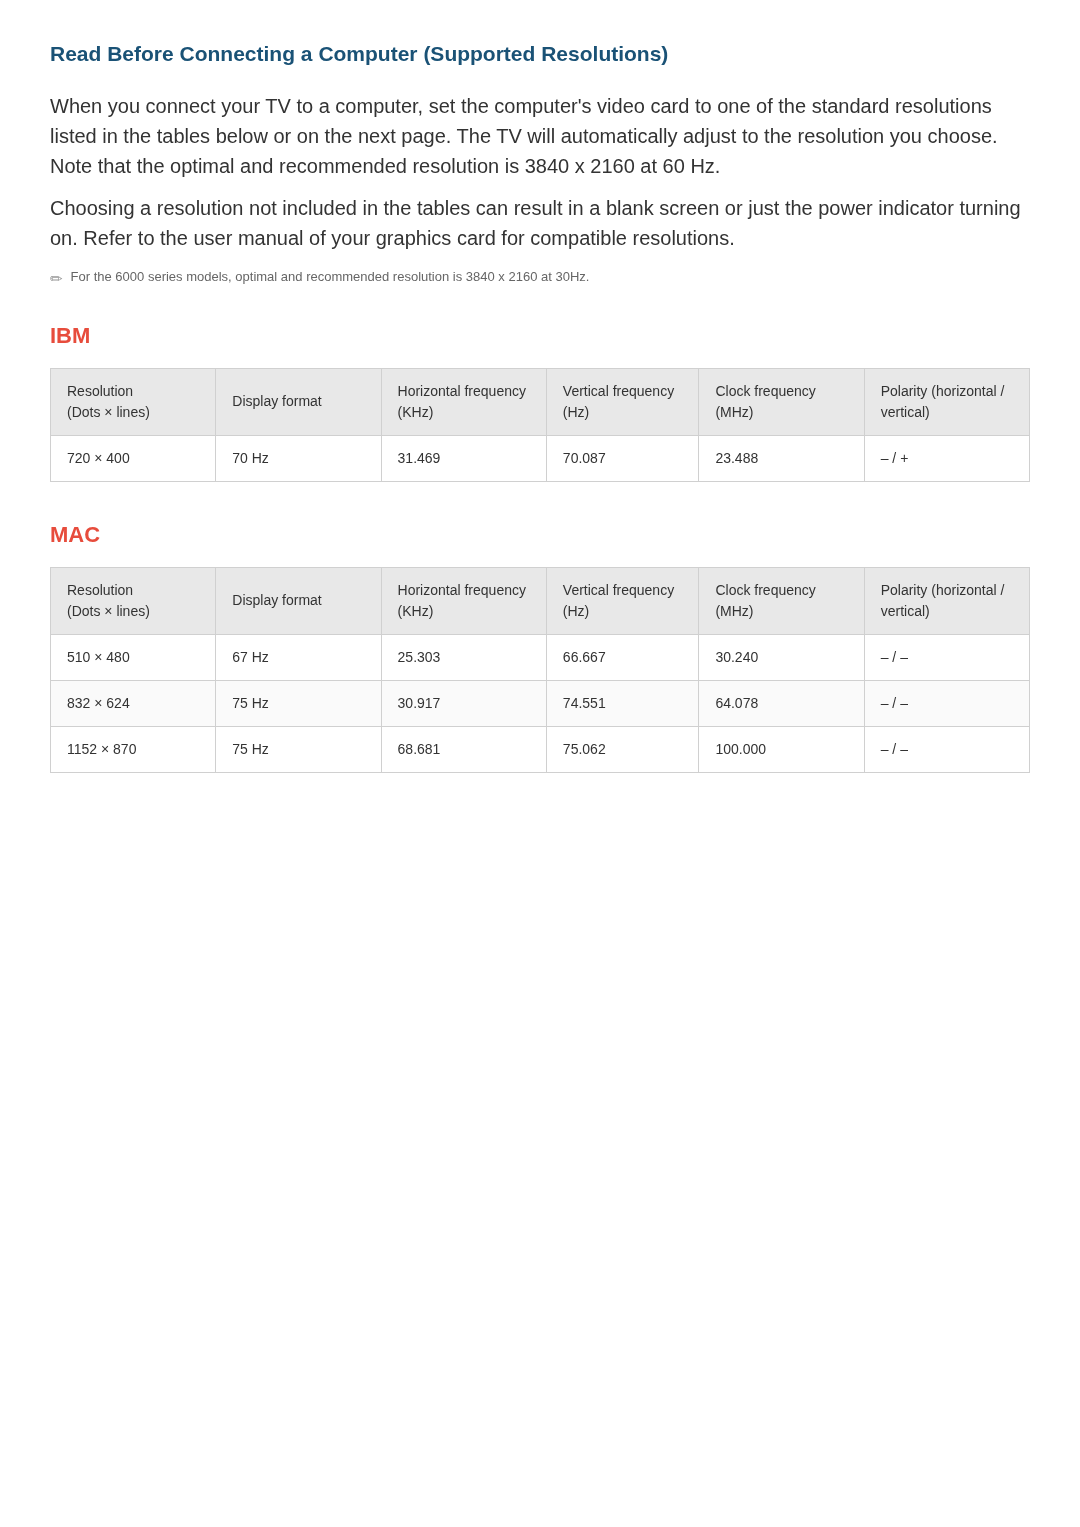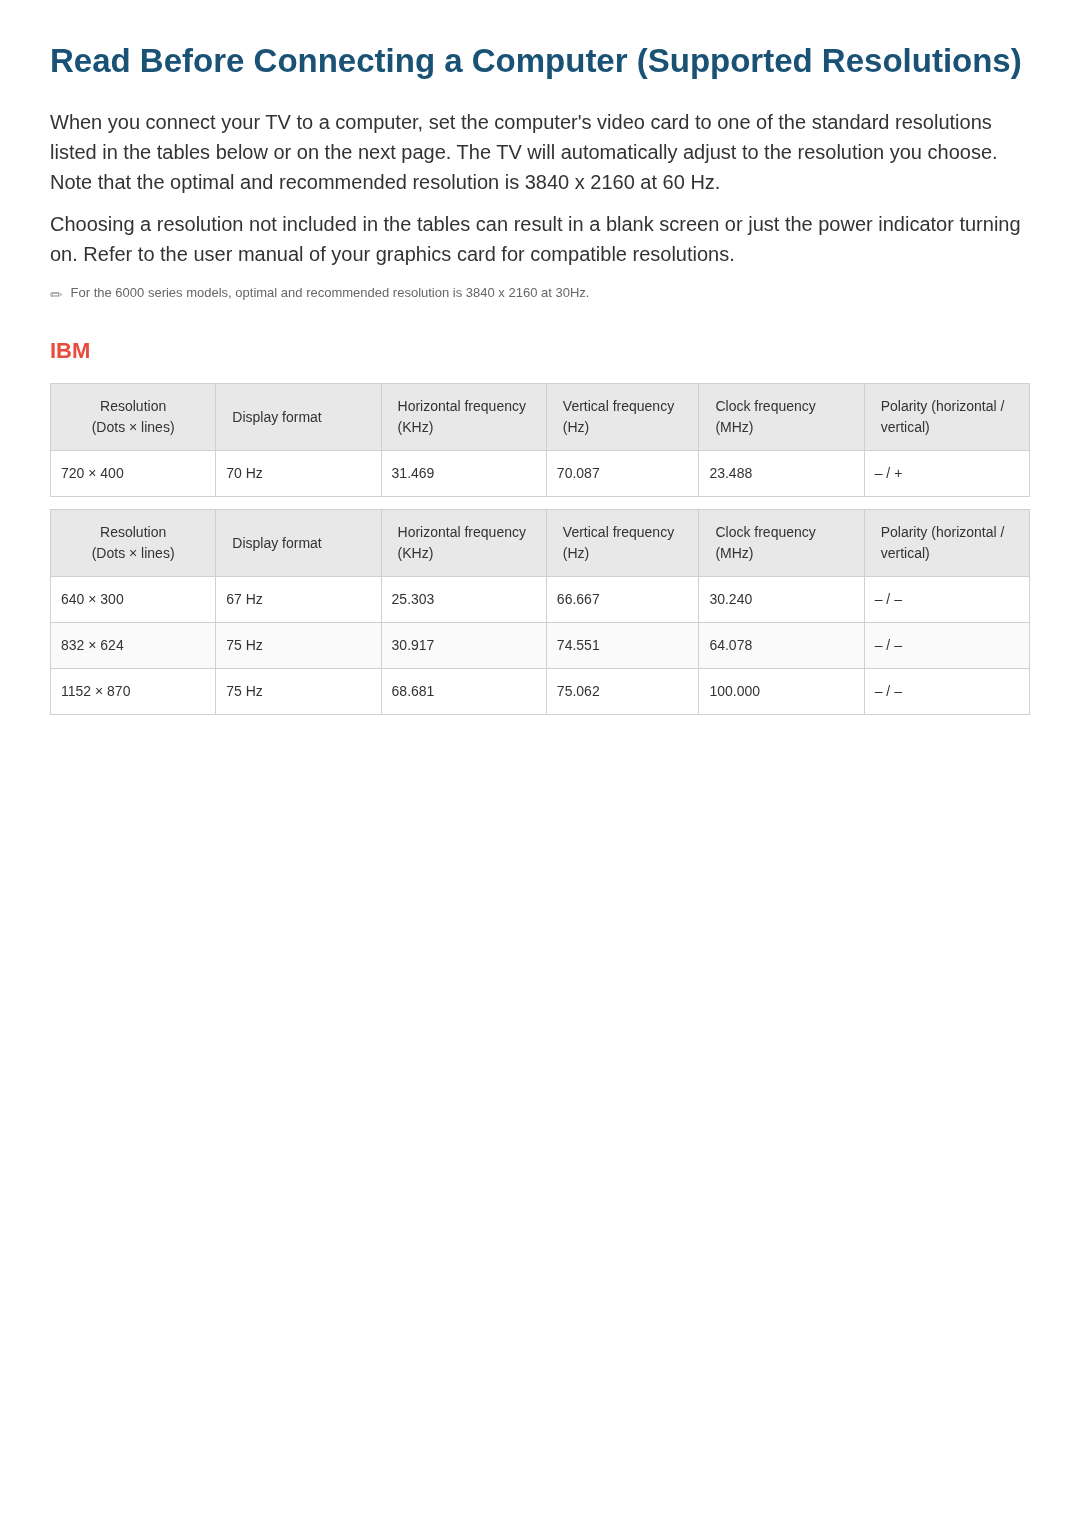"Read Before Connecting a Computer" h1 { font-size: 33px -> 21px }
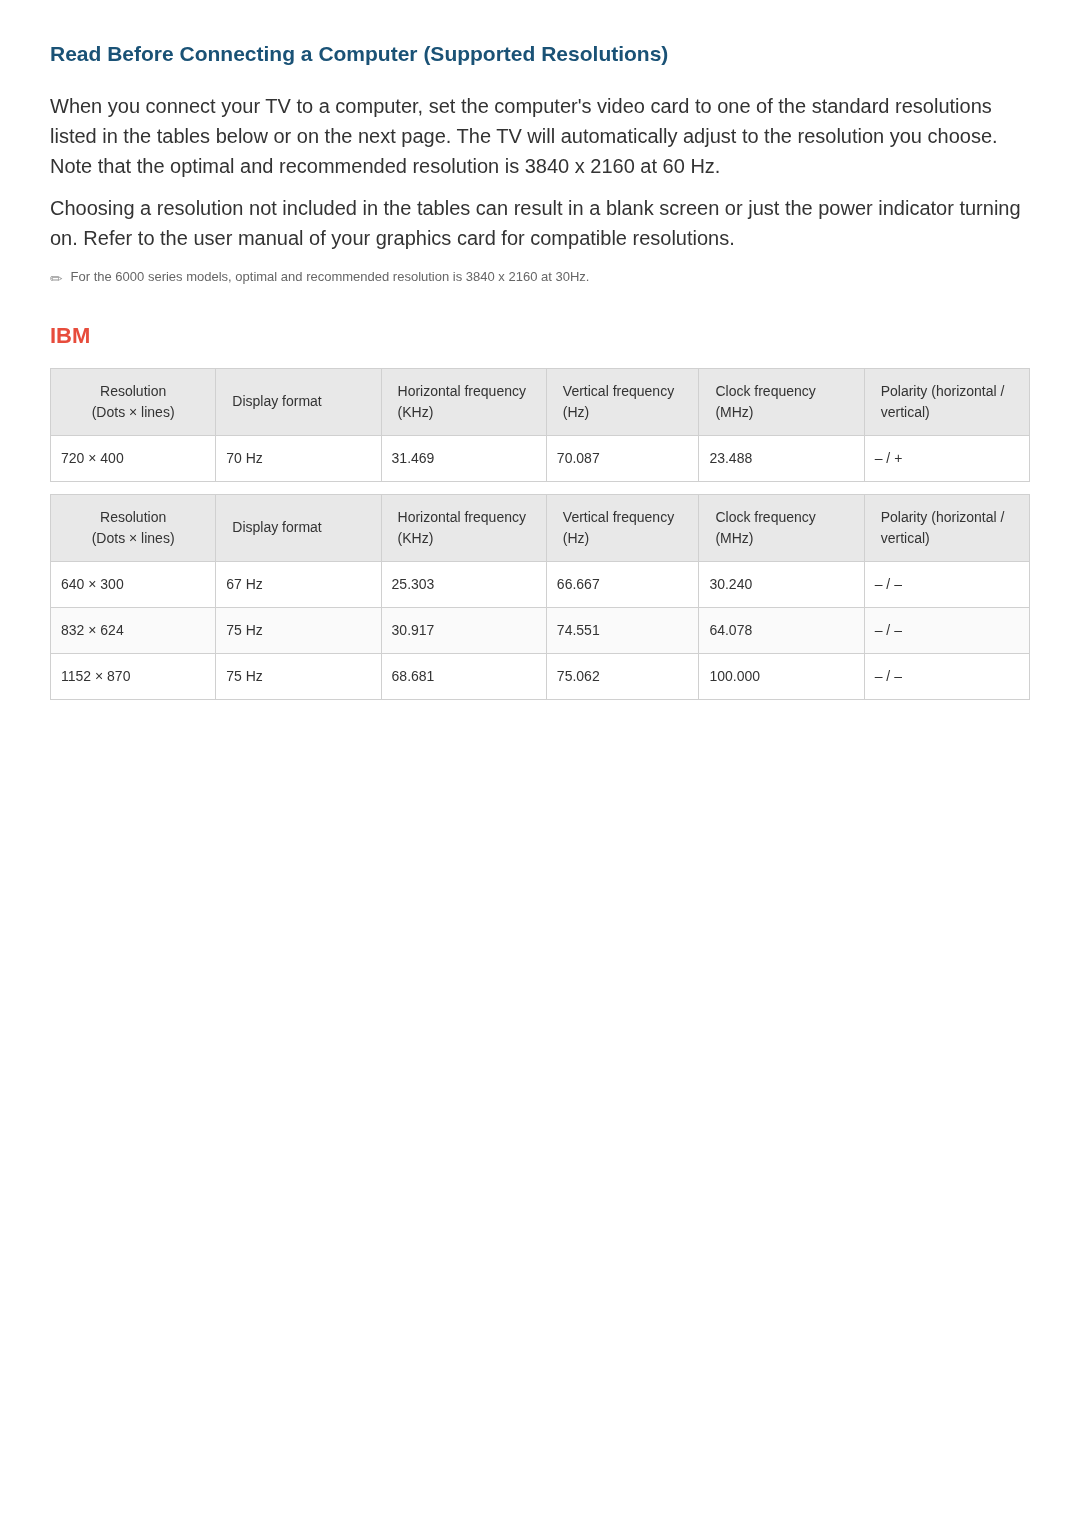"Resolution" .col-resolution { text-align: center -> none }
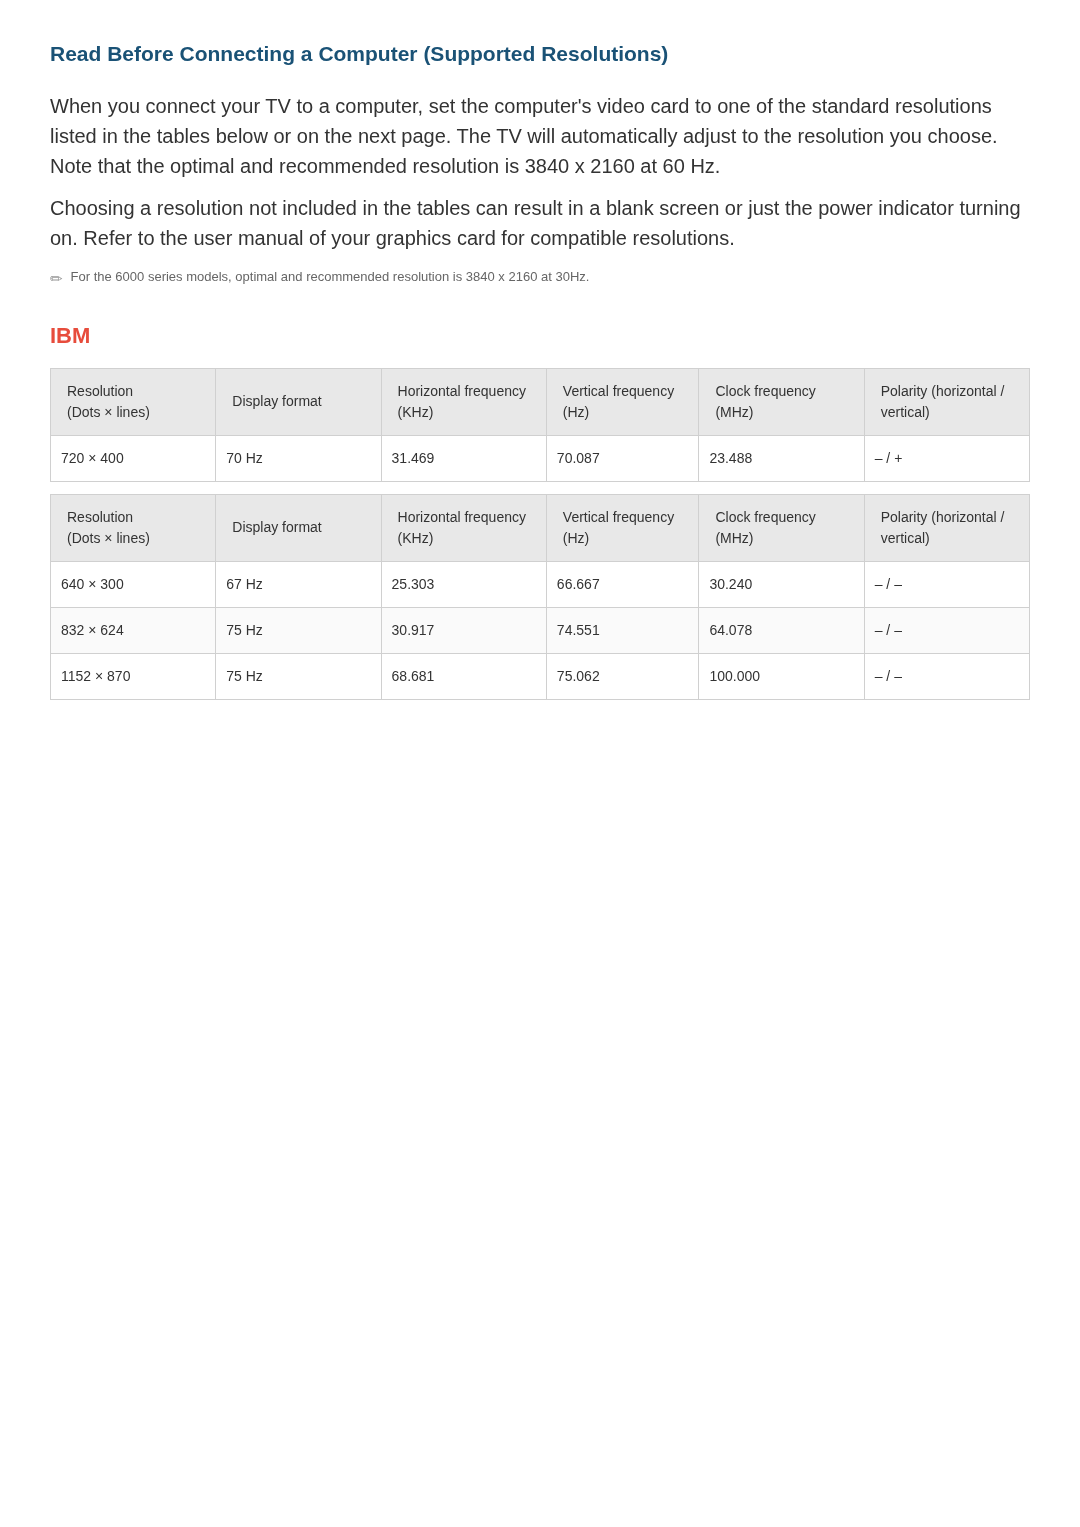"720 × 400" td { padding: 12px 10px -> 12px 16px }
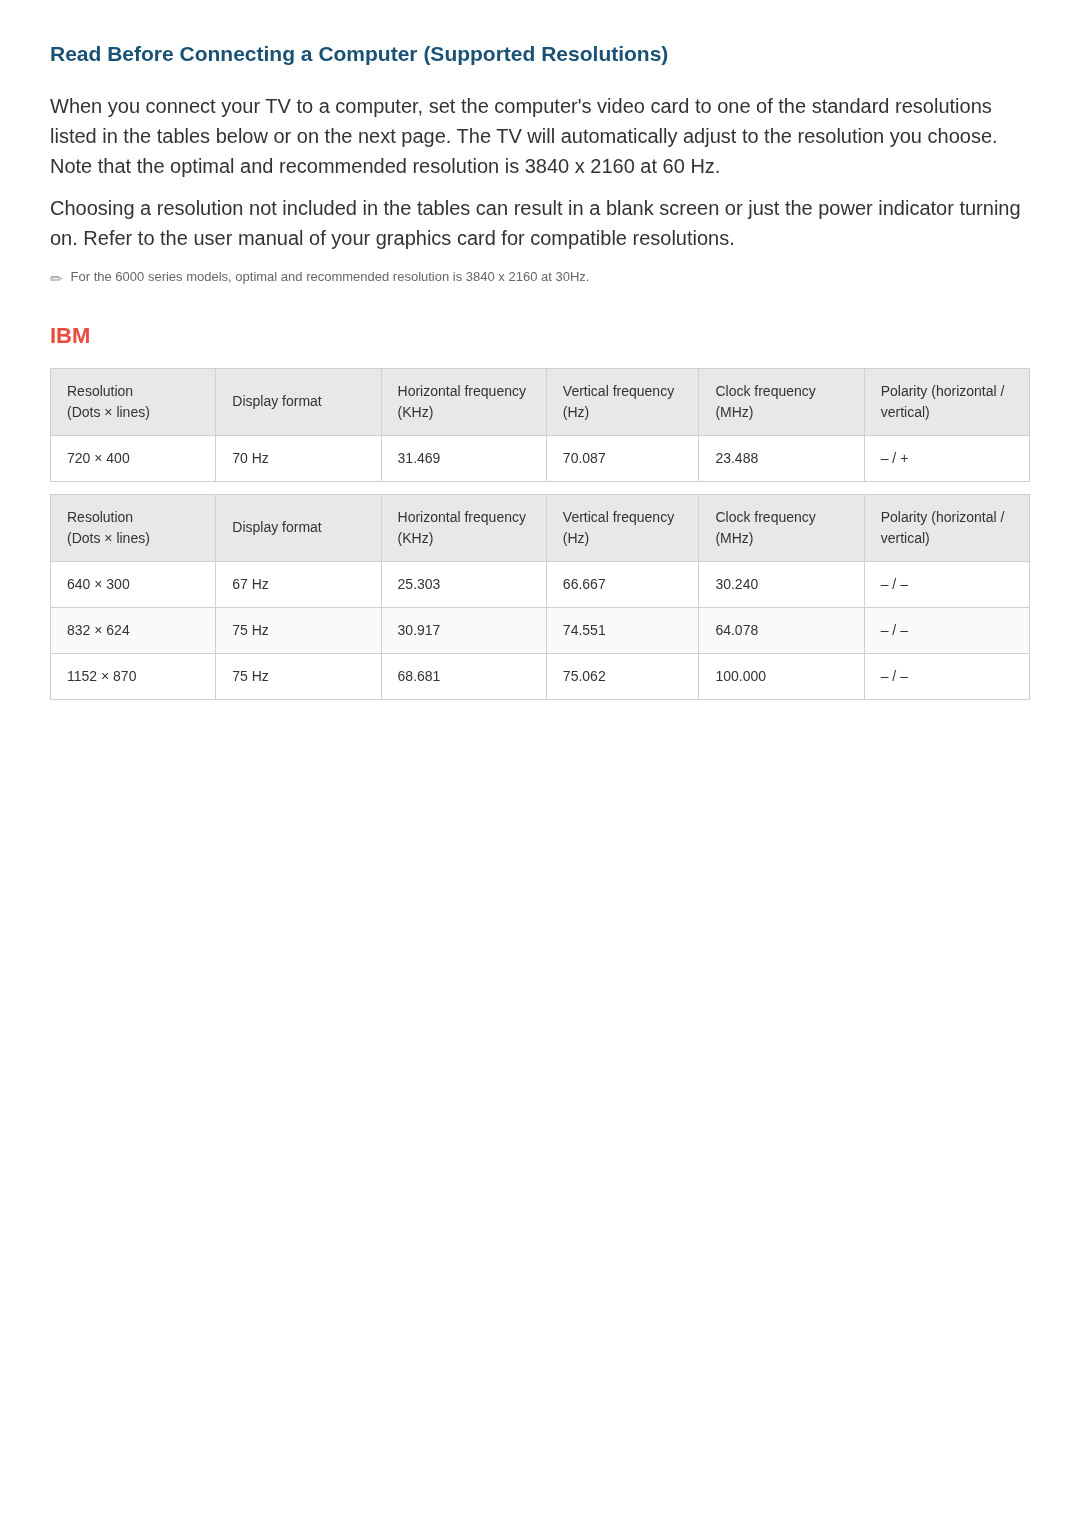"MAC" h2.section-title { html: none -> <h2>MAC</h2> }
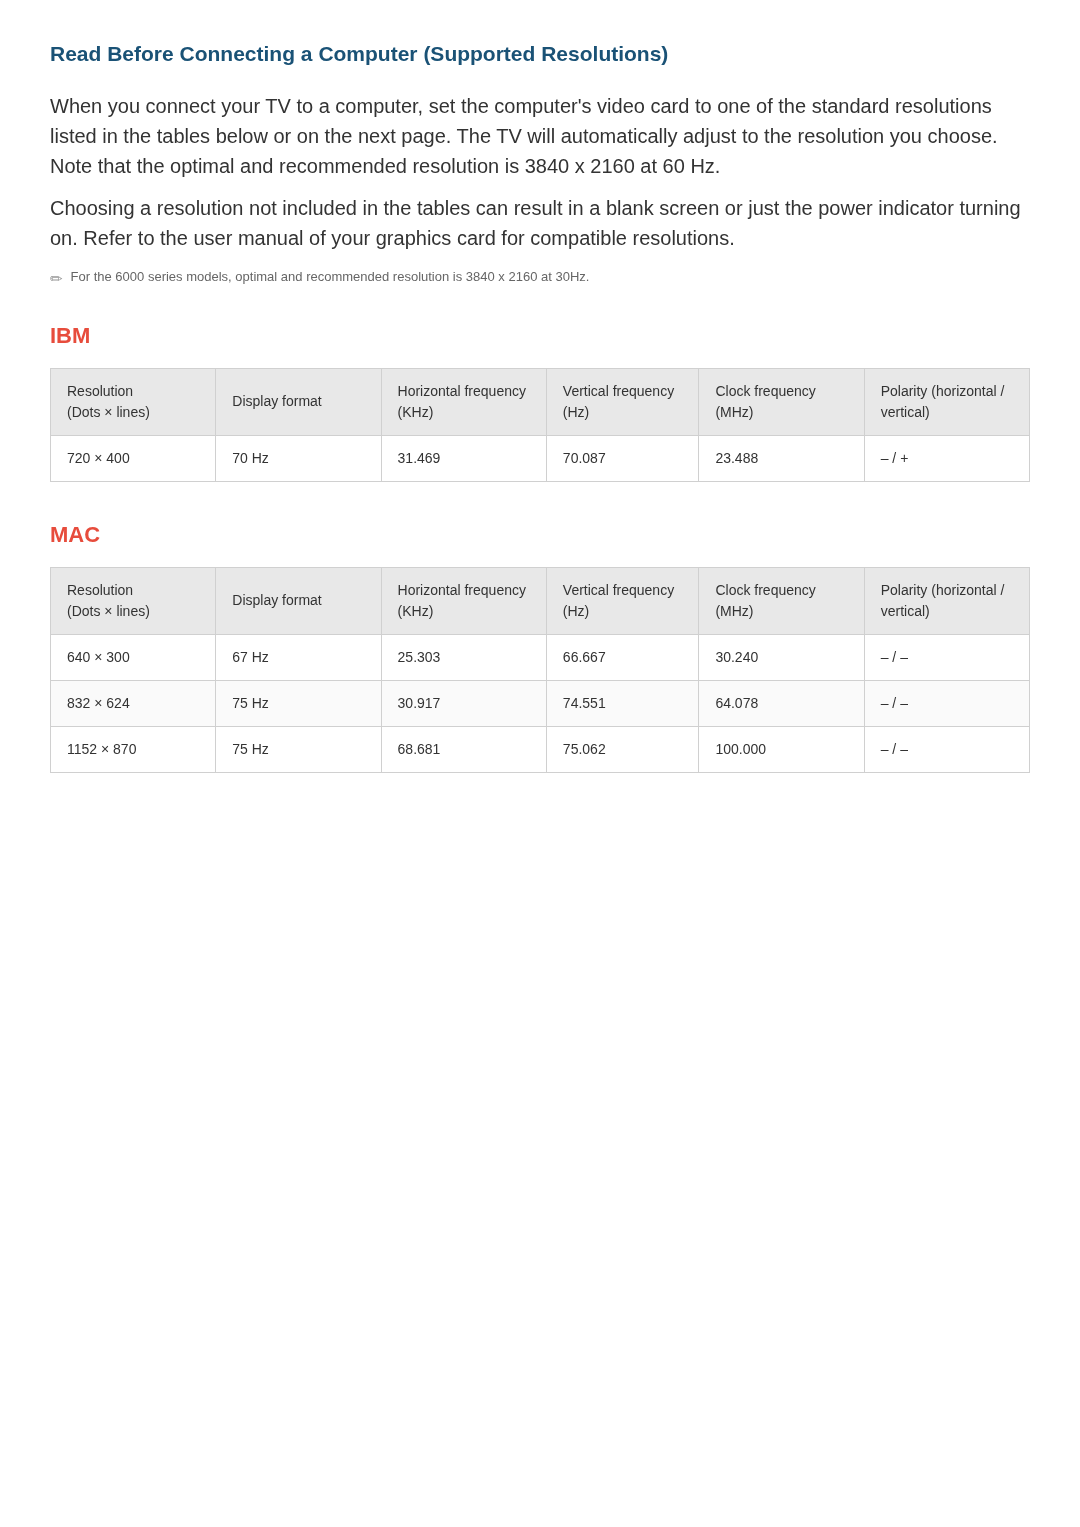"640 × 300" td { text: 640 × 300 -> 510 × 480 }
